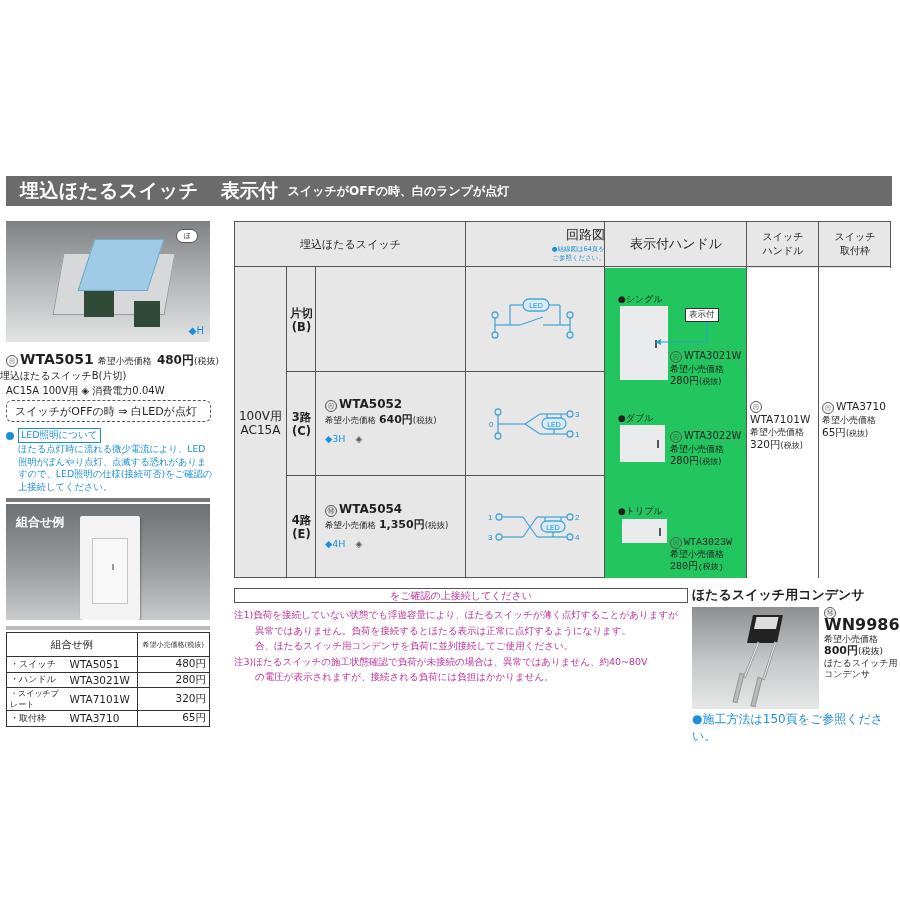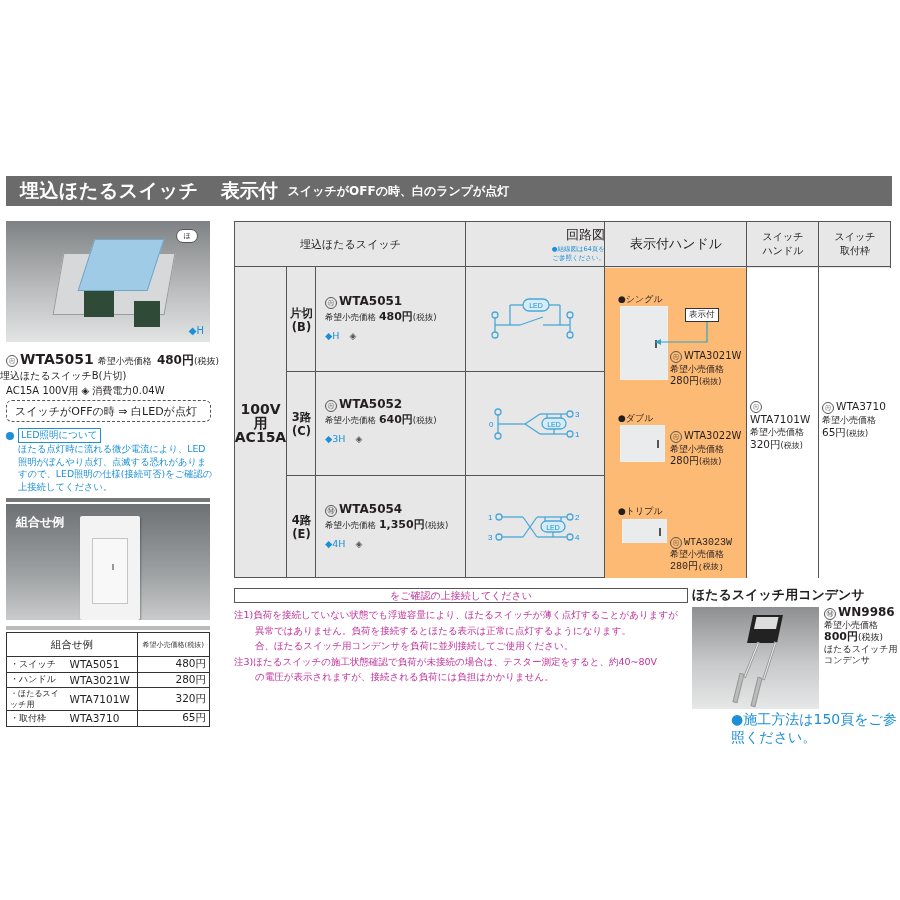"㊅ WTA5051" div.prod { html: <div> <div><span>㊅</span><span>WTA5051</span></div> <div><span>希望小売価格</span> <span>480円</span><span>(税抜)</span></div> <div><span>◆H</span><span>◈</span></div> </div> -> none }
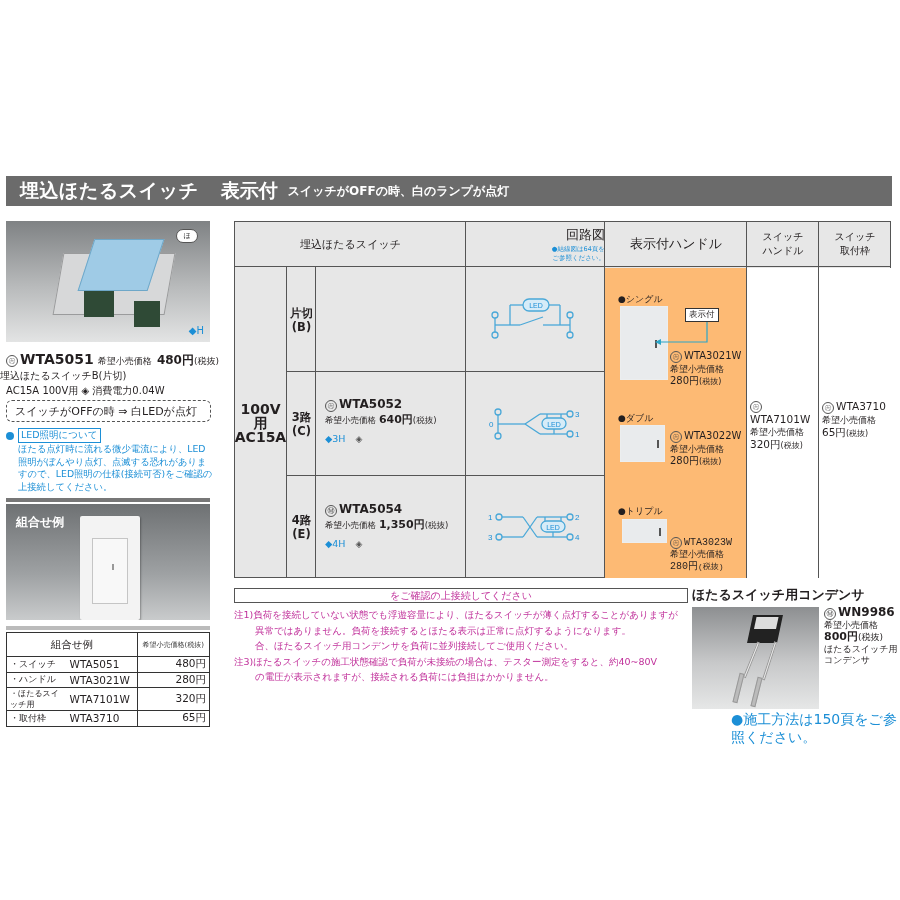"●シングル" .handle-area { background: #fdba74 -> #22c55e }
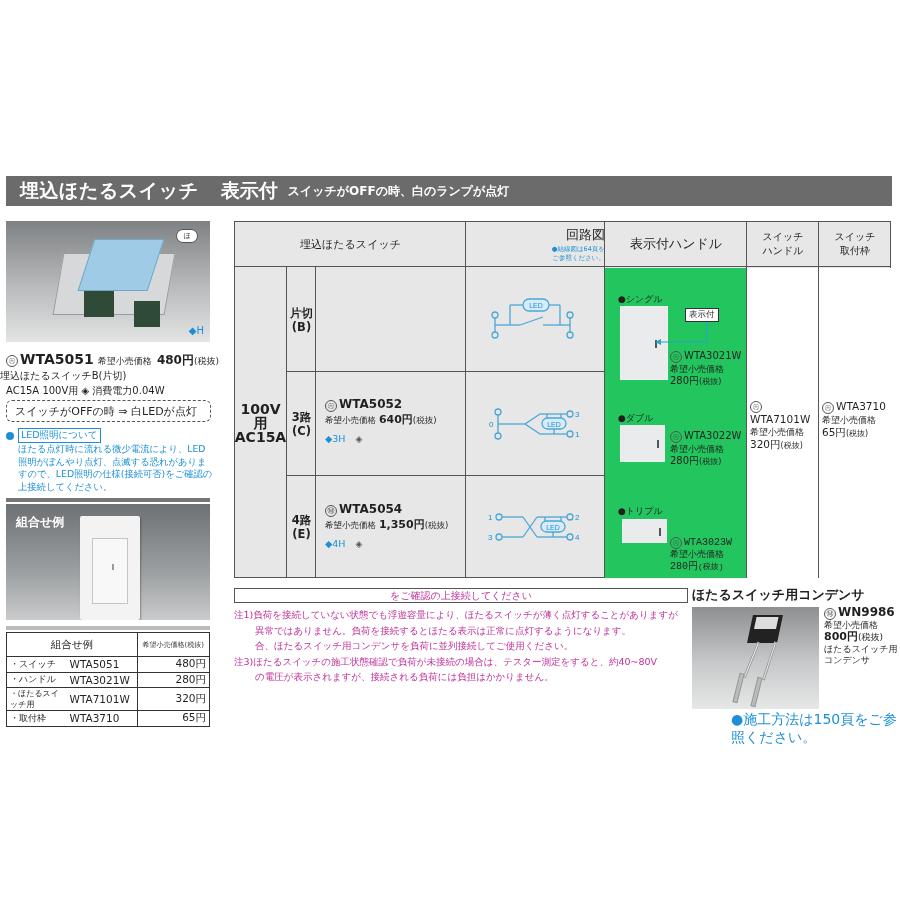"100V用" .volt { font-size: 14px -> 12px; font-weight: bold -> normal }
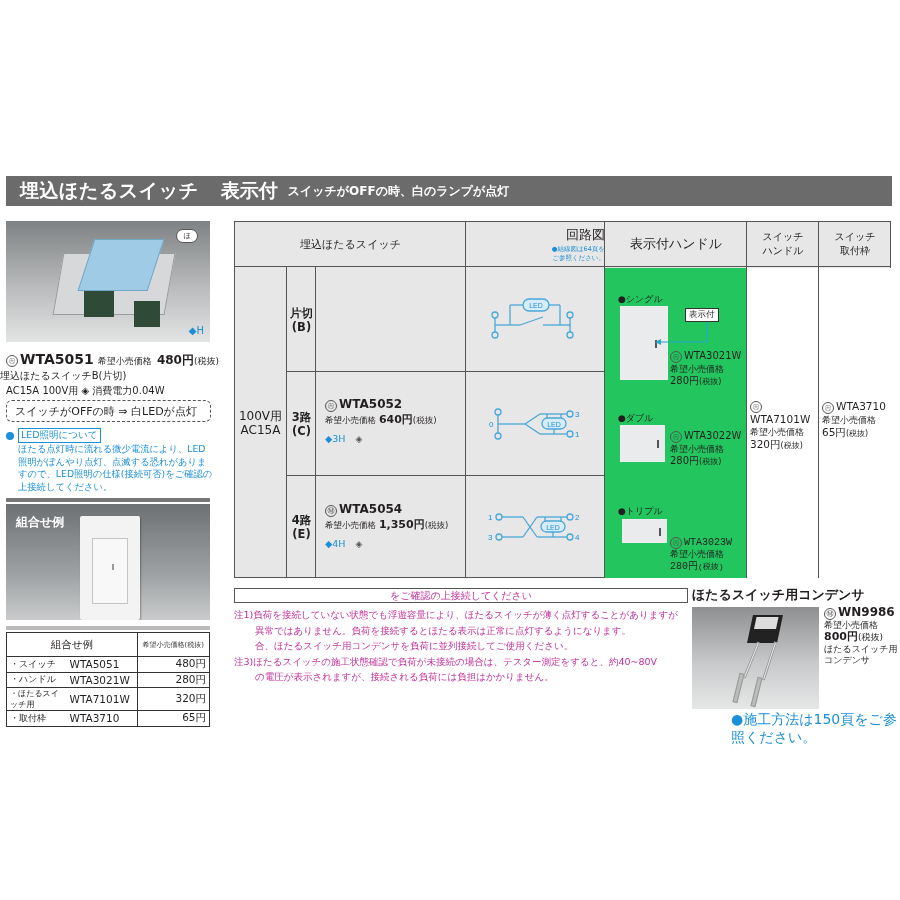"WN9986" .cond-info .code { font-size: 12px -> 16px }
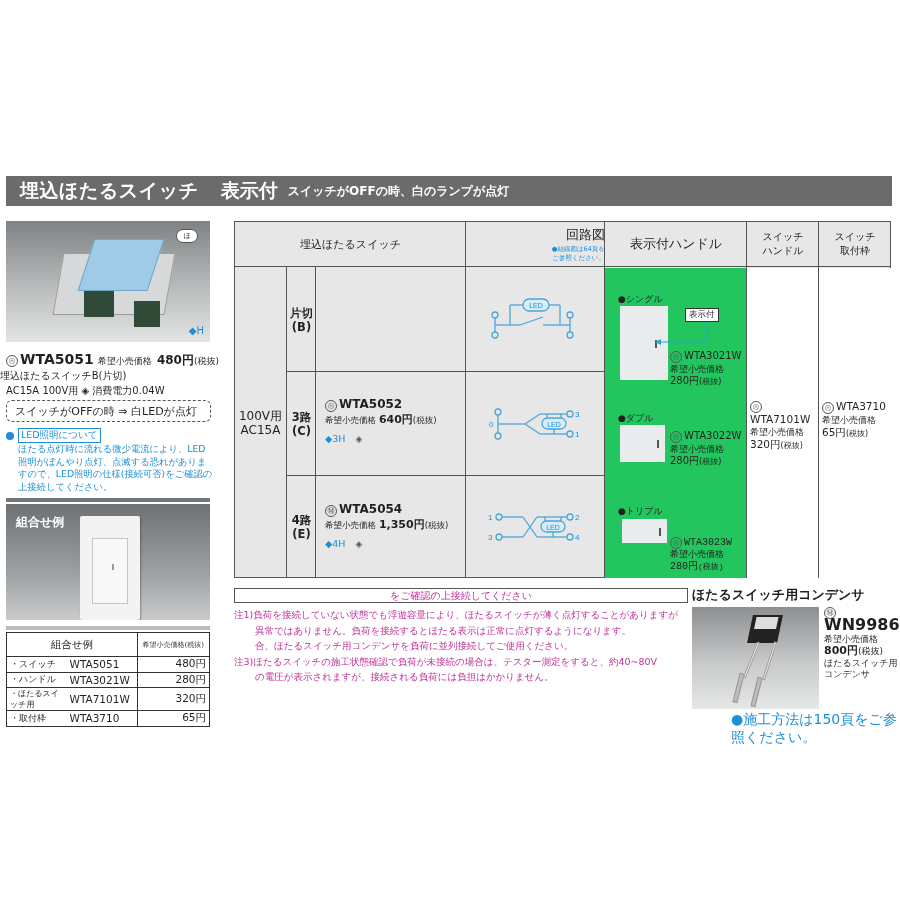"注3)ほたるスイッチの施工状態確認で負荷が未接続の場合は、テスター測定をすると、" div { text: テスター測定をすると -> 異常ではありません }
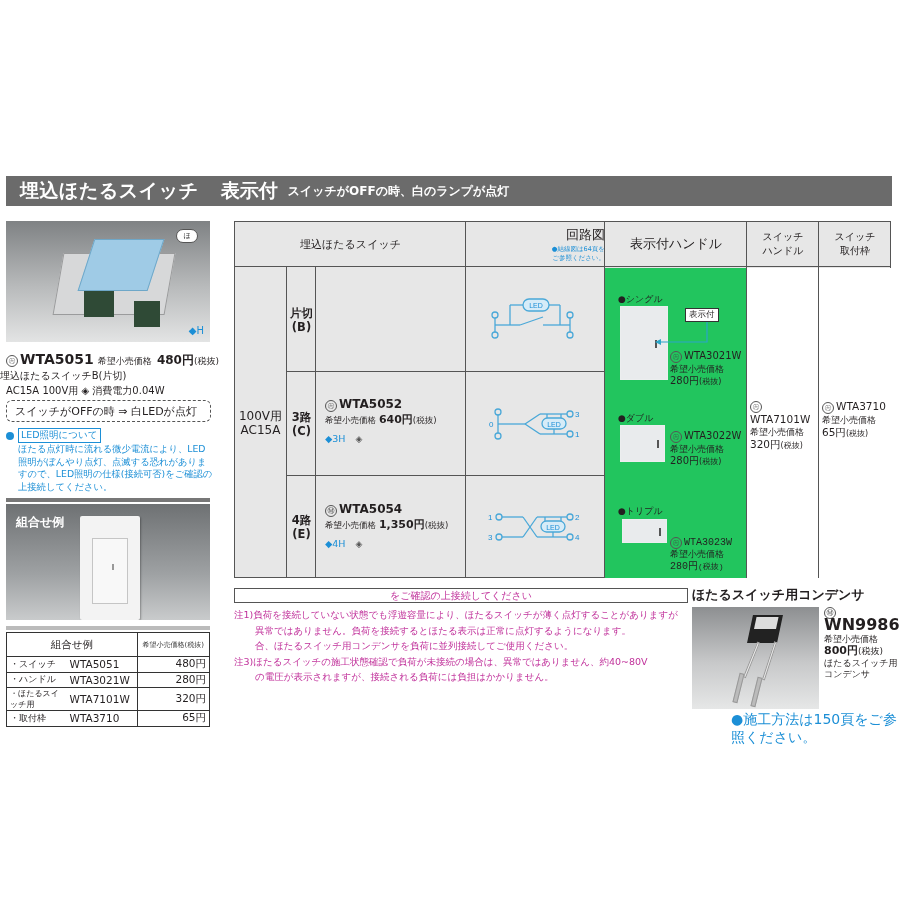"・ほたるスイッチ用" td.lbl { text: ほたるスイッチ用 -> スイッチプレート }
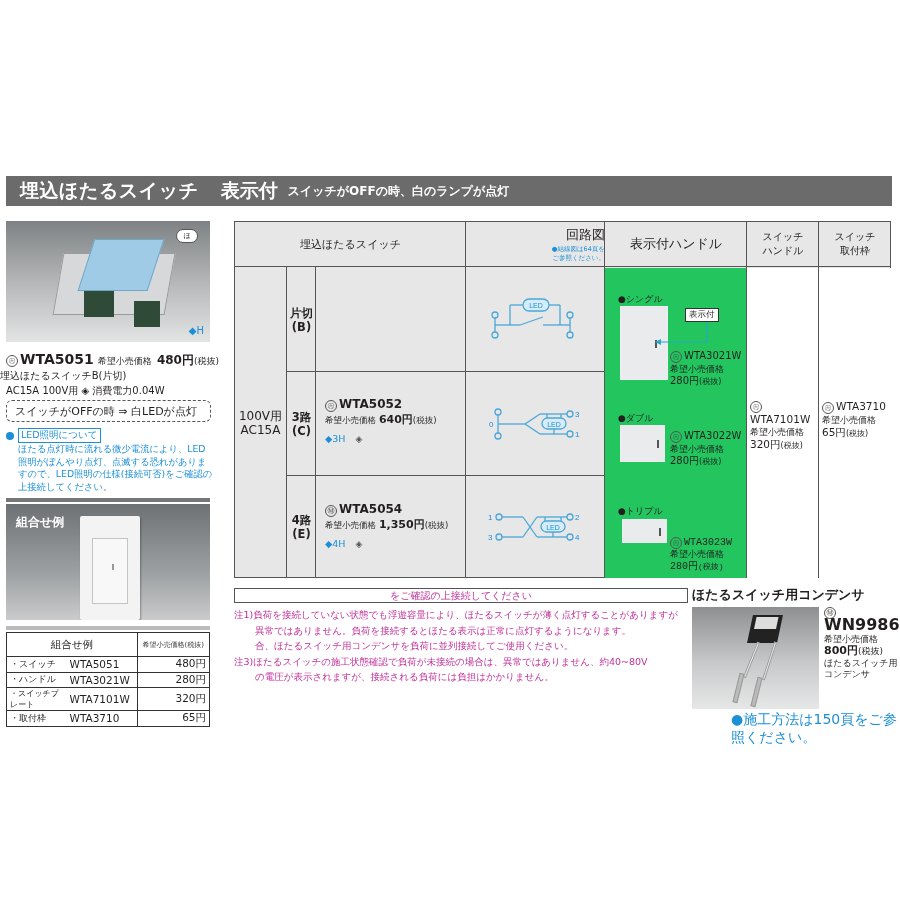"●施工方法は150頁をご参照ください。" .cond-note { font-size: 14px -> 12px; margin-left: 39px -> none }
